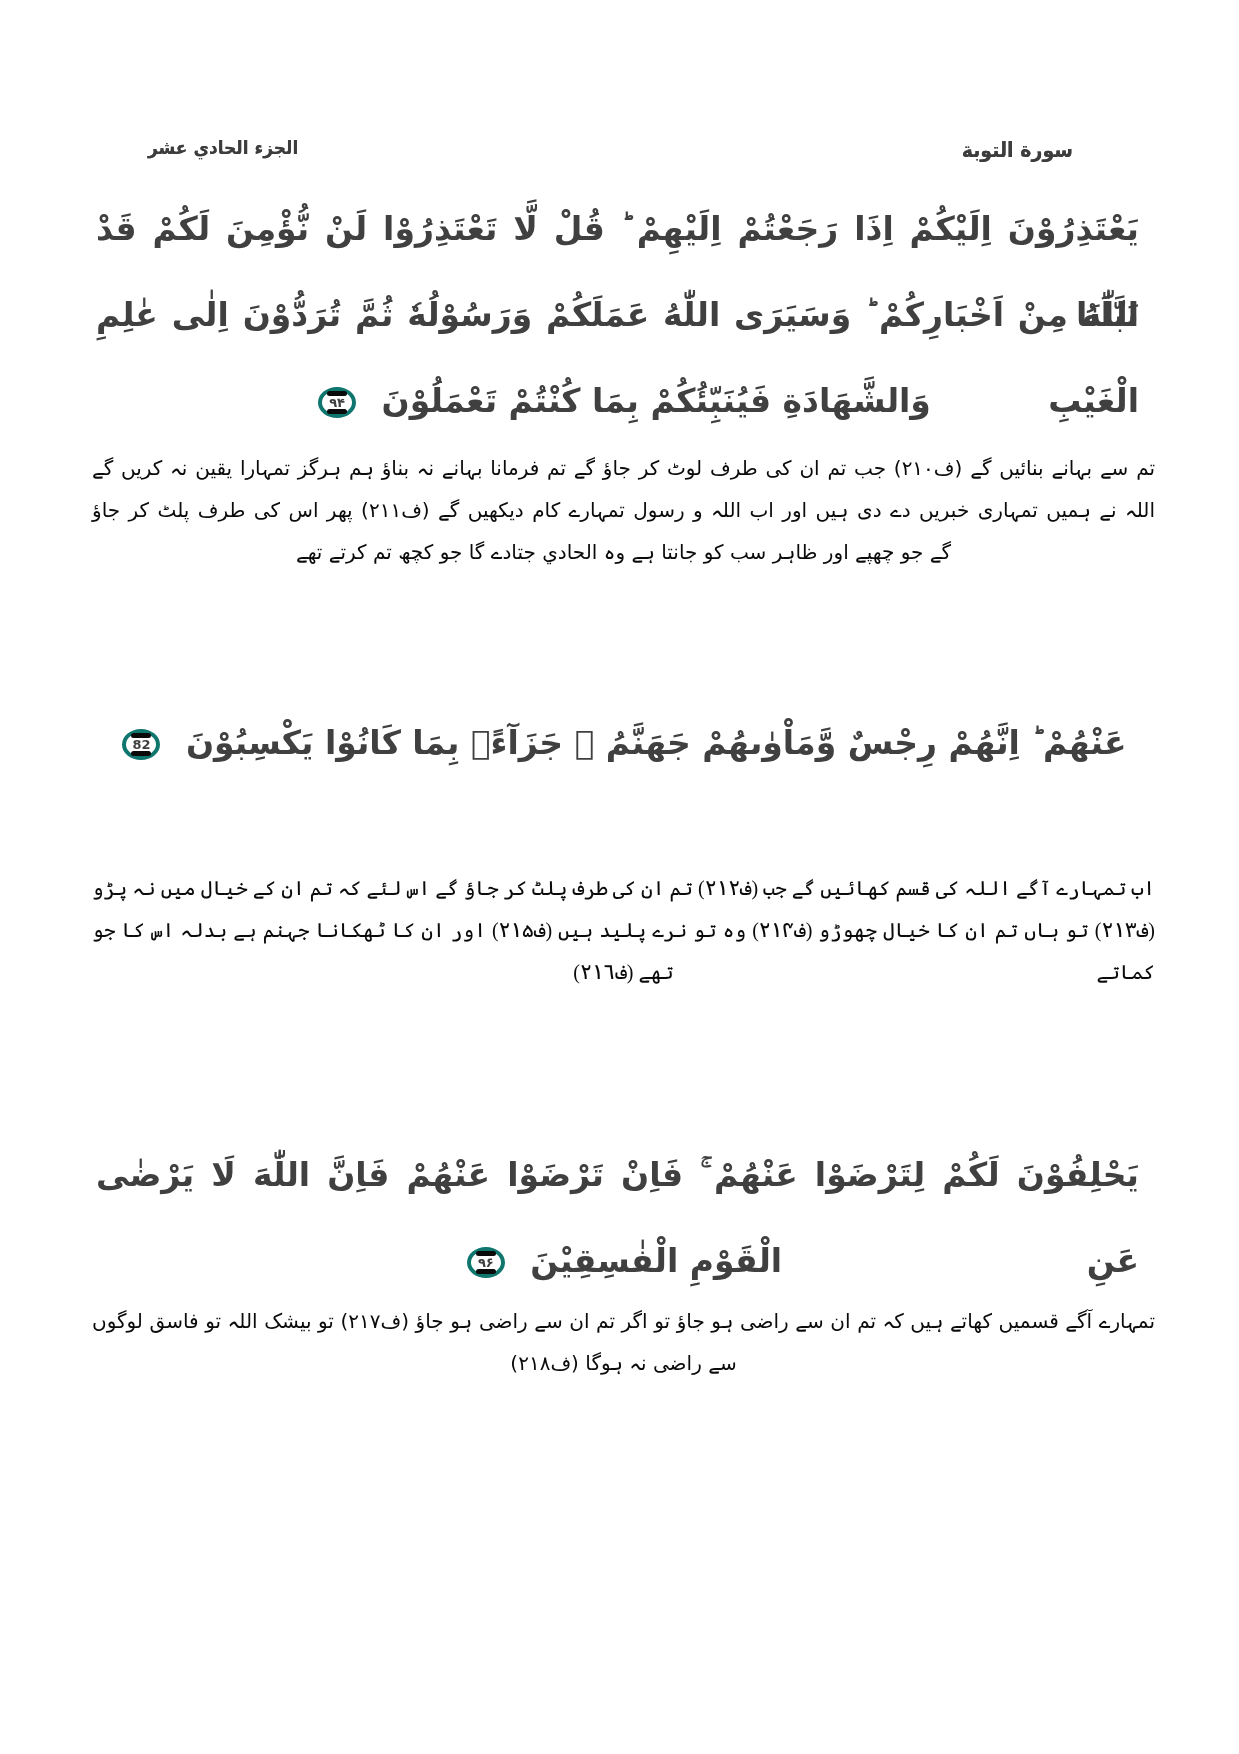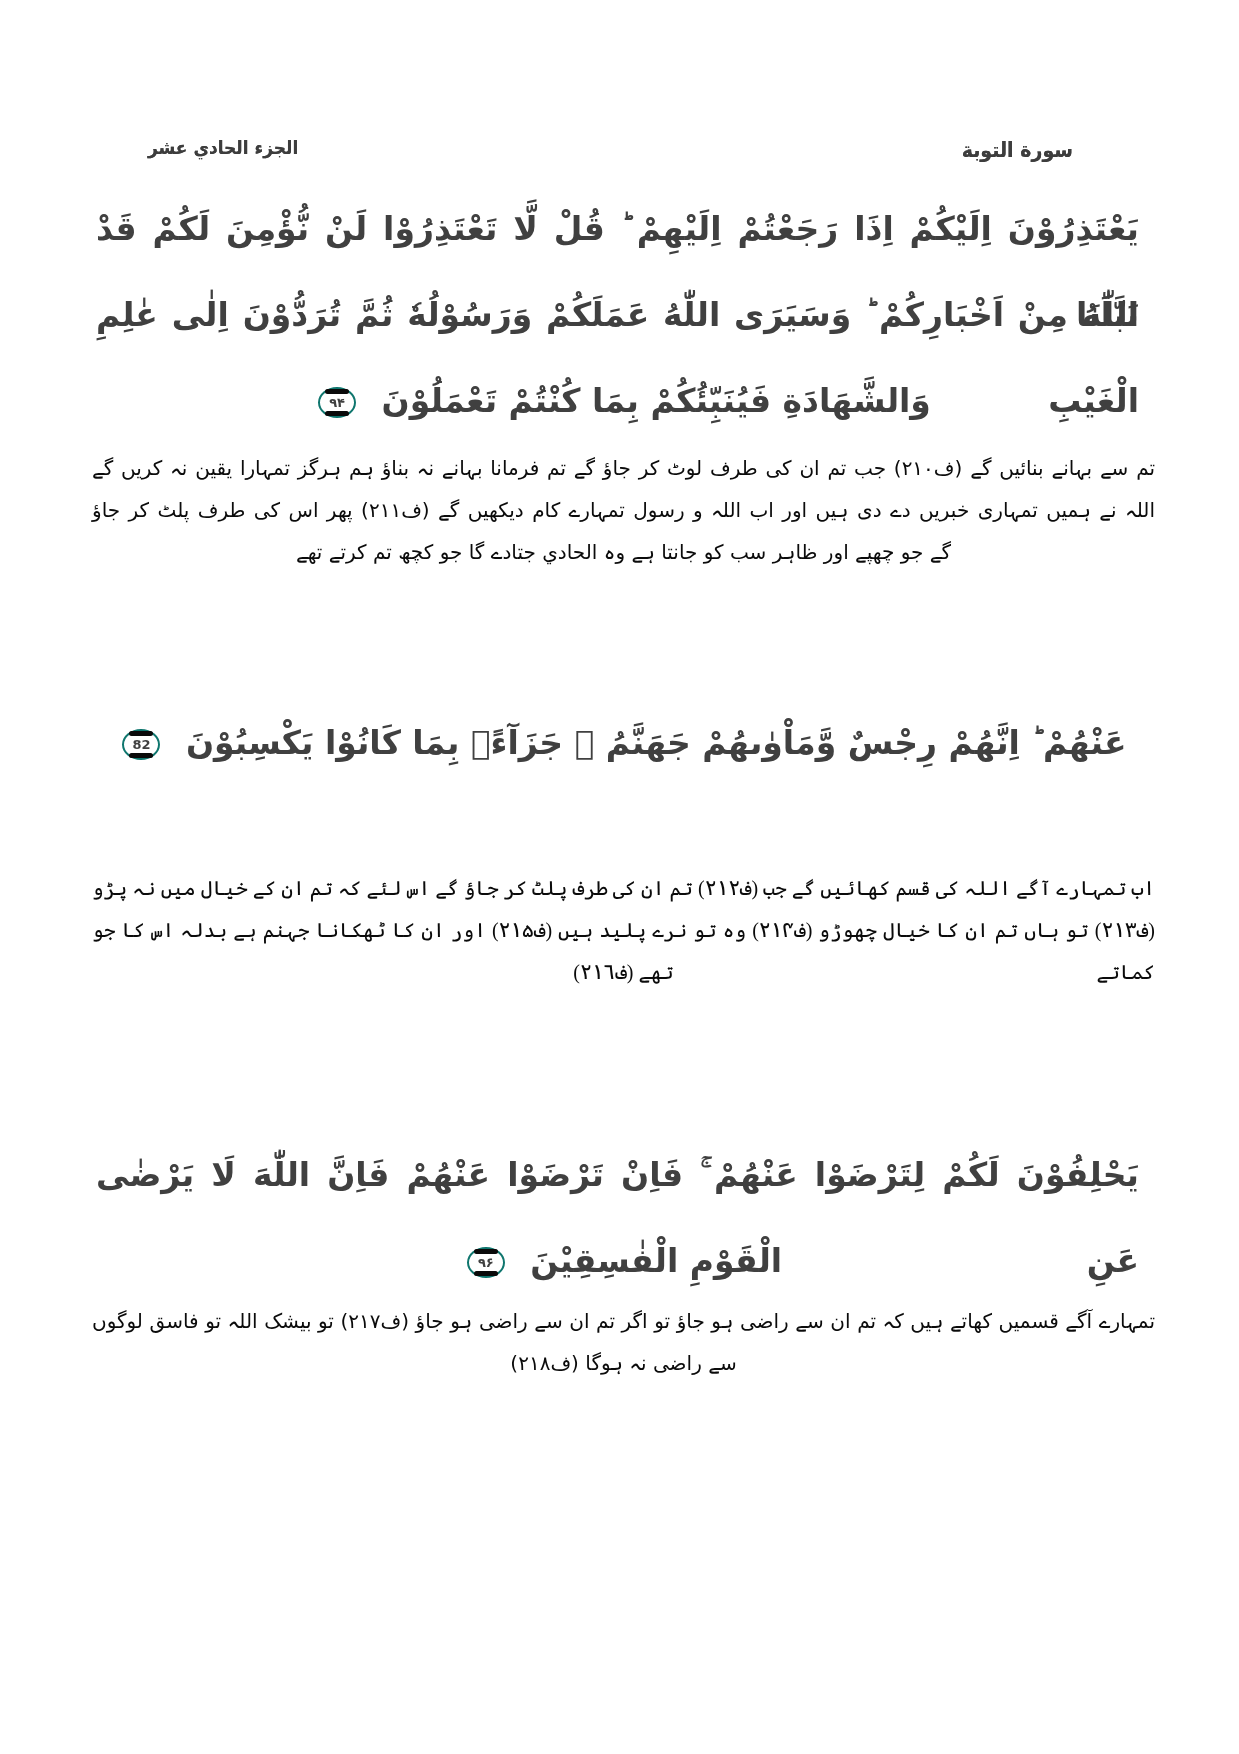"۹۴" .medallion { border: 2px solid #0f766e -> 4px solid #0f766e }
